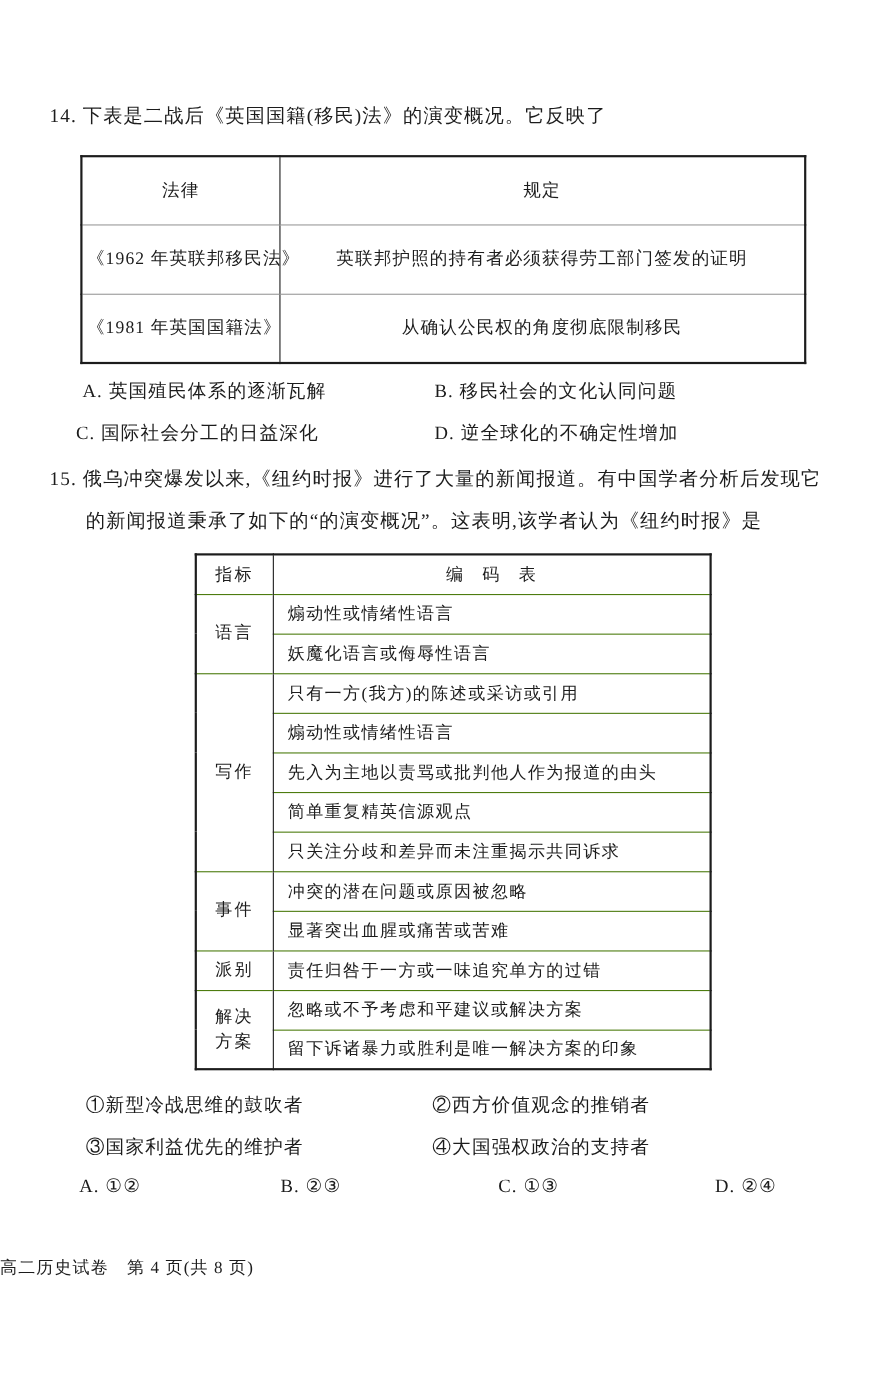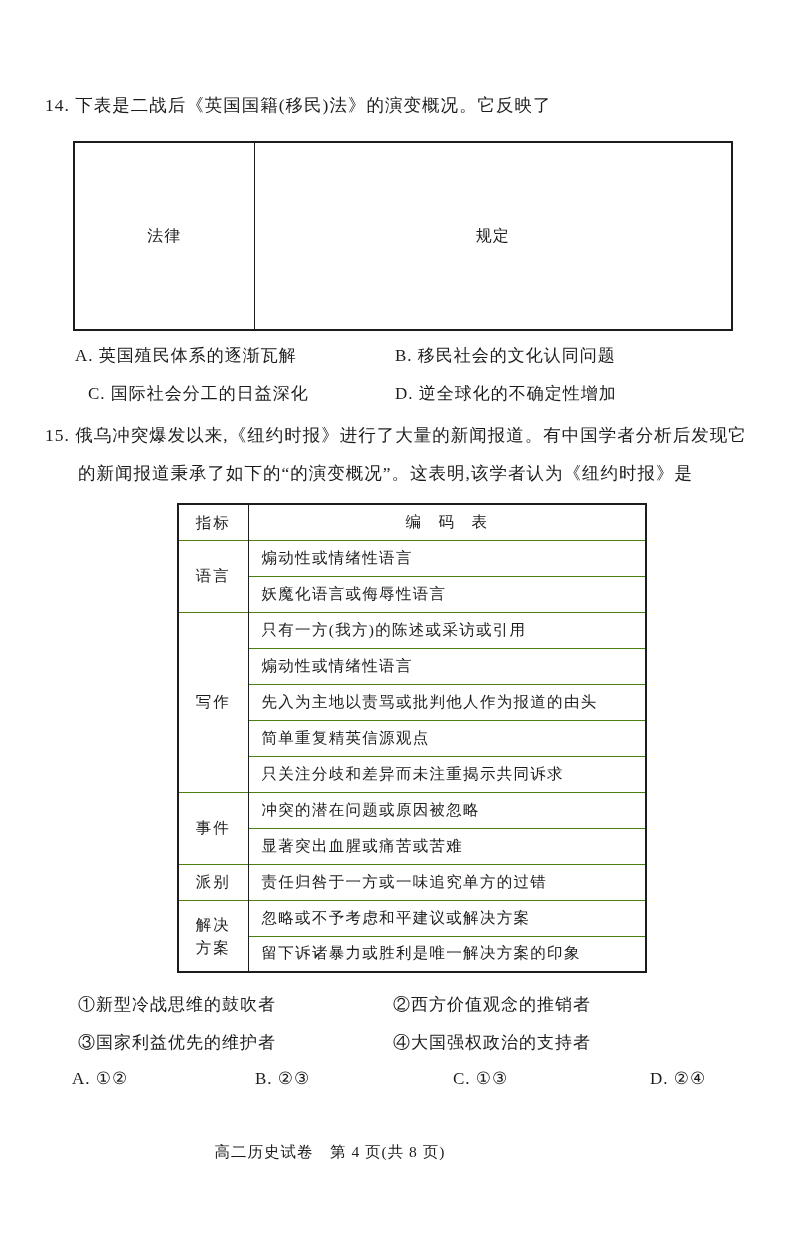"《1962 年英联邦移民法》" tr { html: none -> <tr> <td>《1962 年英联邦移民法》</td> <td>英联邦护照的持有者必须获得劳工部门签发的证明</td> </tr> }
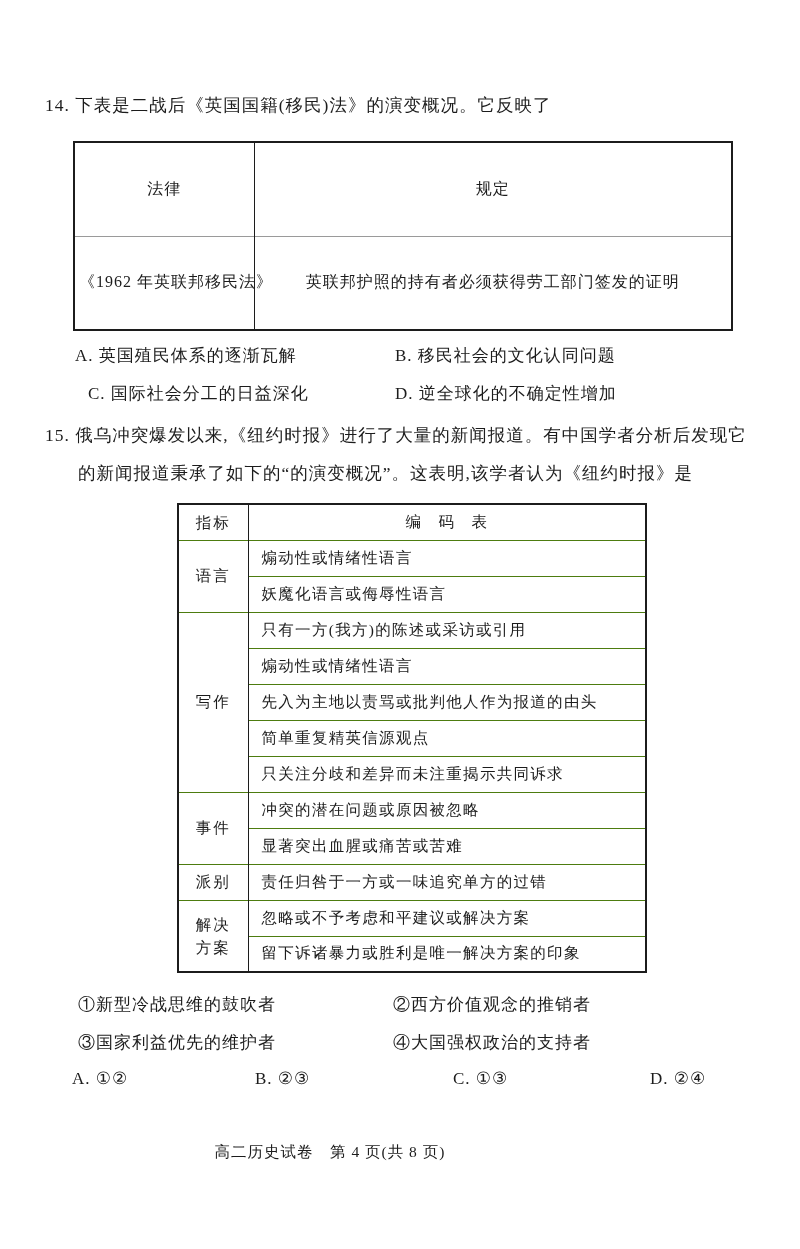"《1981 年英国国籍法》" tr { html: none -> <tr> <td>《1981 年英国国籍法》</td> <td>从确认公民权的角度彻底限制移民</td> </tr> }
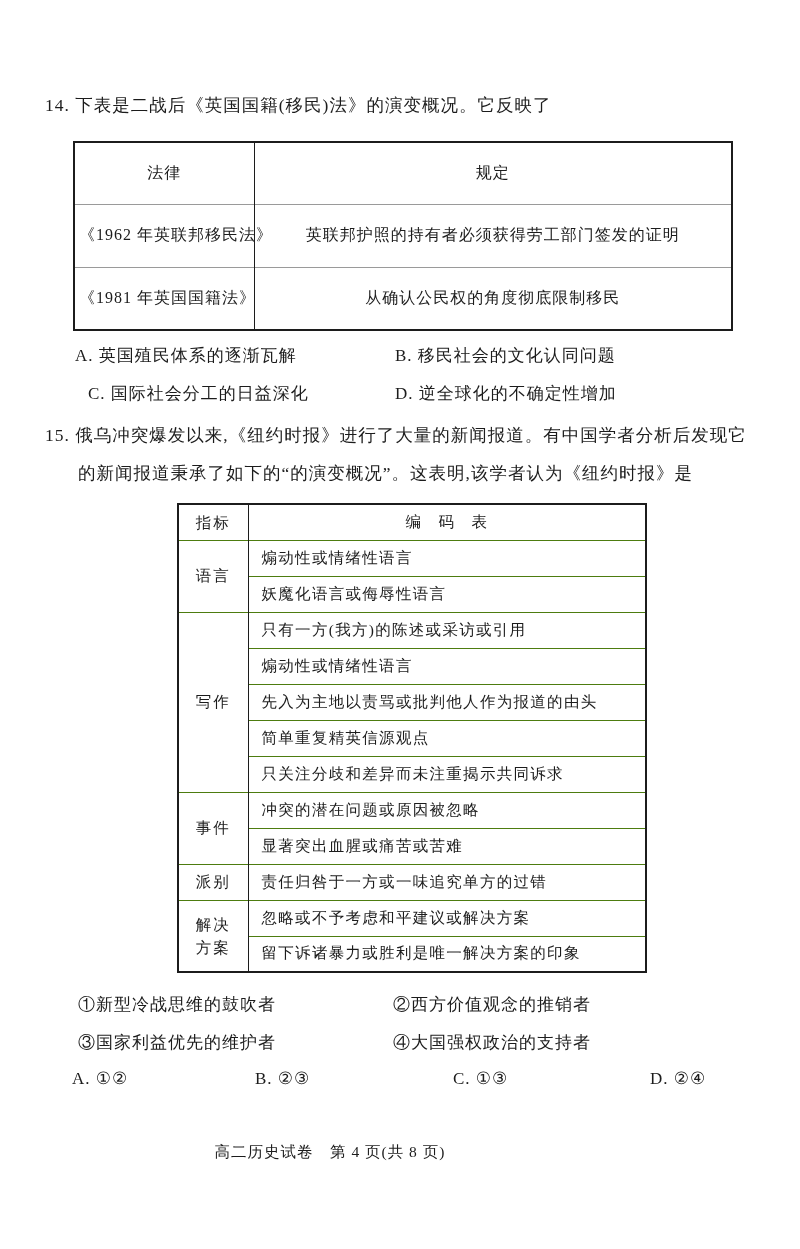"C. 国际社会分工的日益深化" div.abs { left: 88px -> 69px }
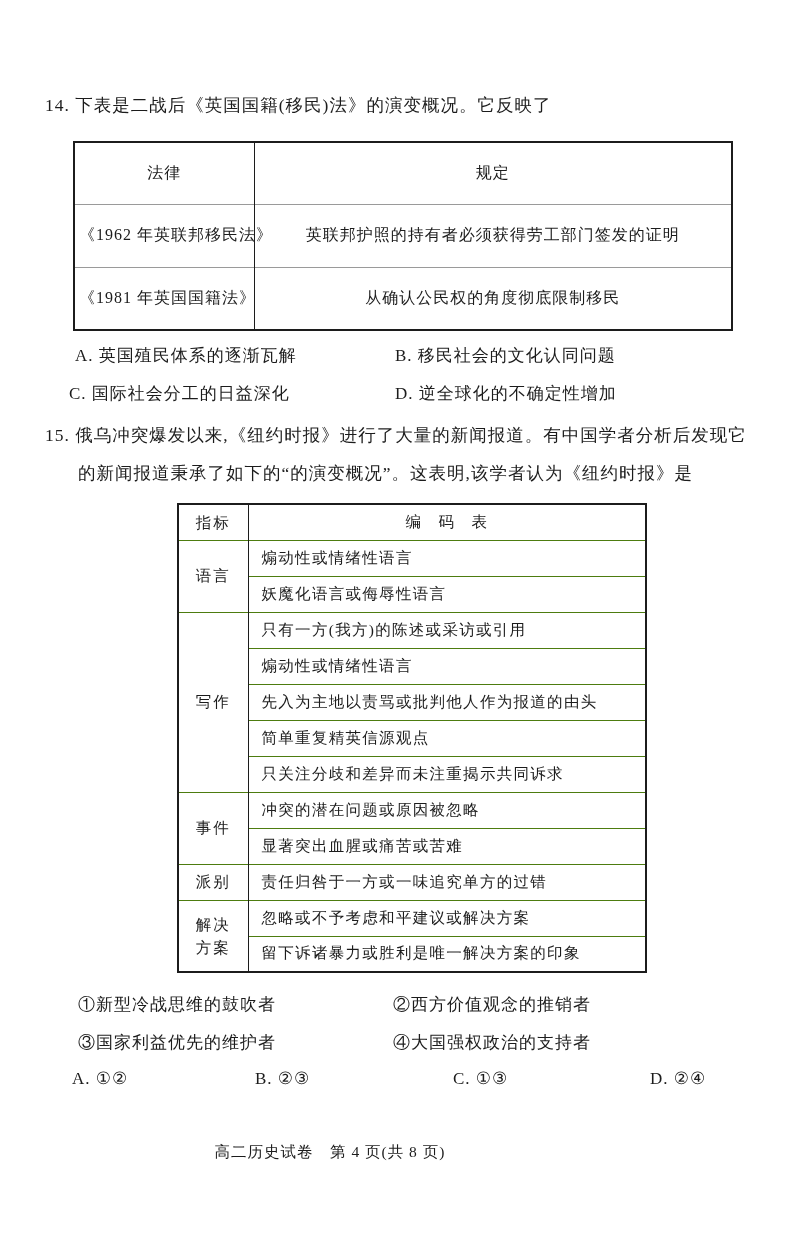"高二历史试卷 第 4 页(共 8" .footer { text-align: center -> none }
